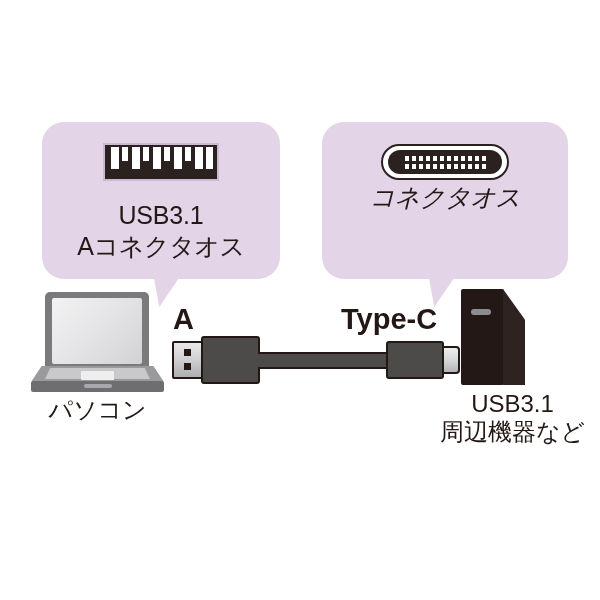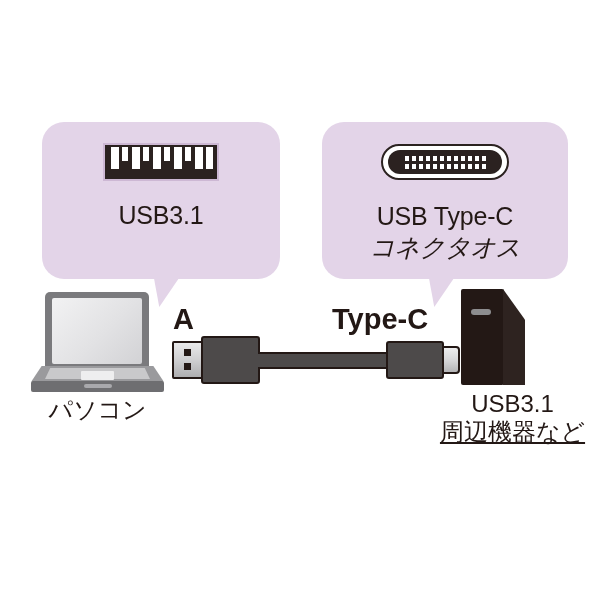"USB Type-C" div.bubble-text { html: <div>USB Type-C</div> -> none }
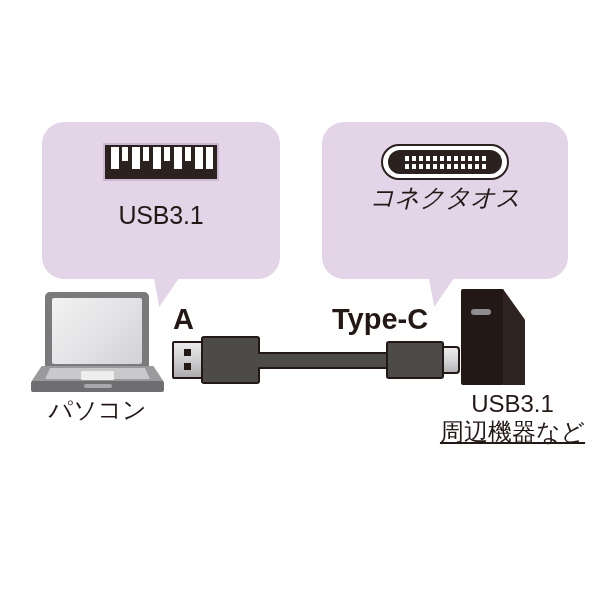"Aコネクタオス" div.bubble-text { html: none -> <div>Aコネクタオス</div> }
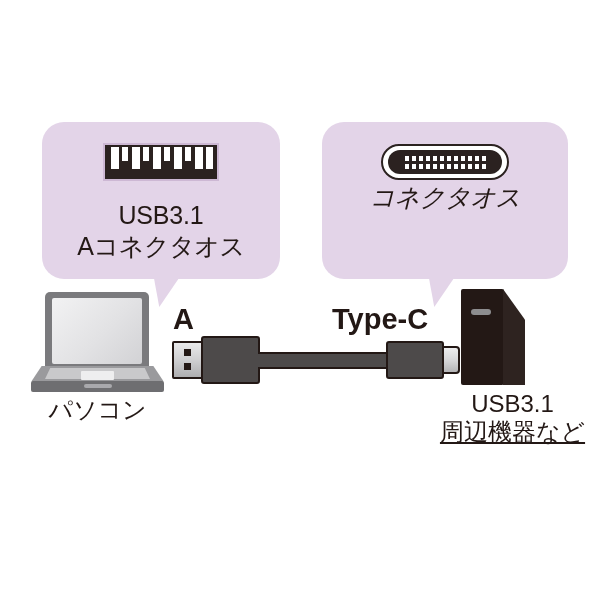"Type-C" div.plug-label { left: 332px -> 341px }
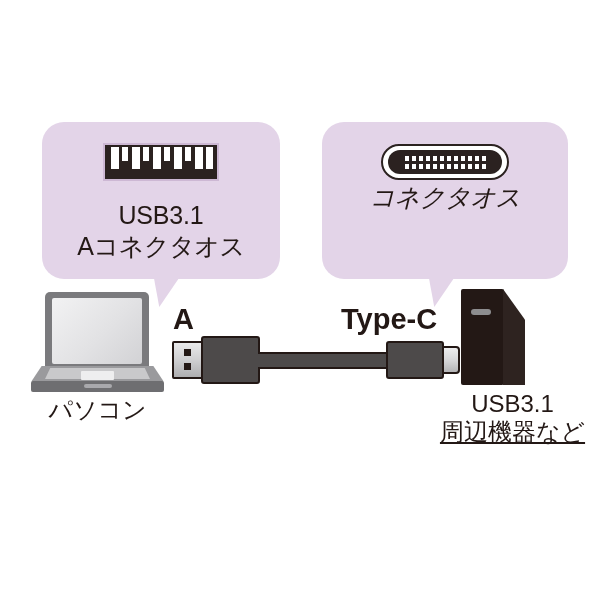"周辺機器など" div.device-label { text-decoration: underline -> none }
